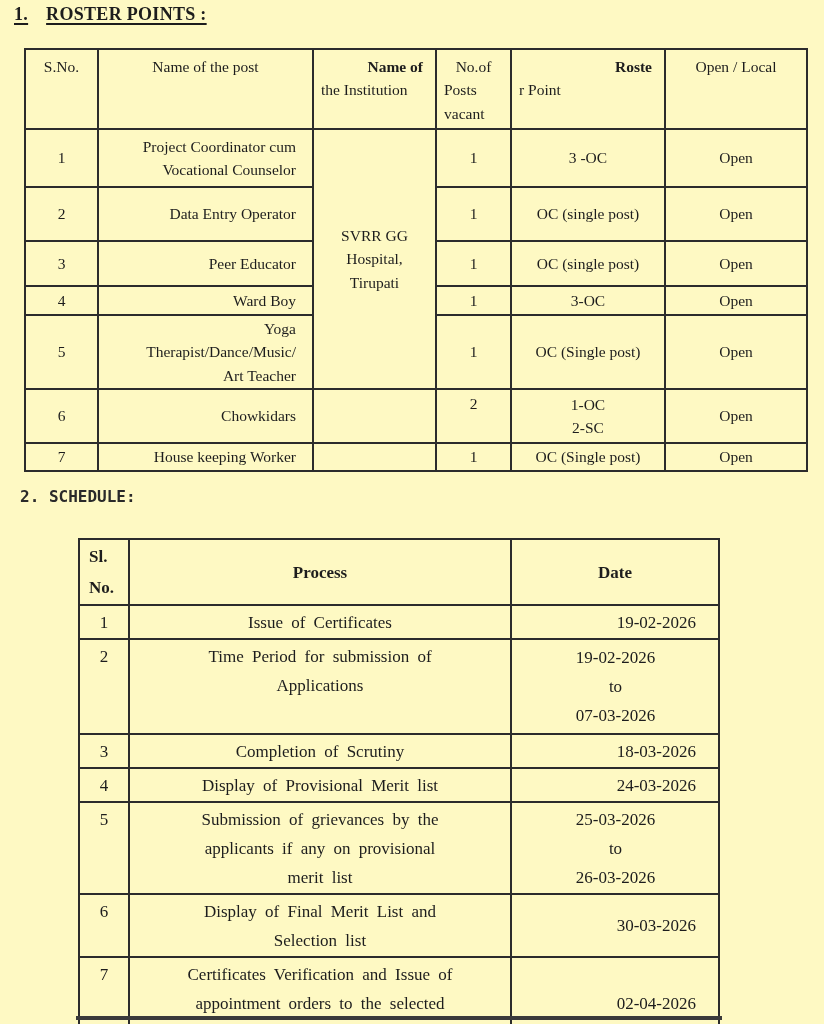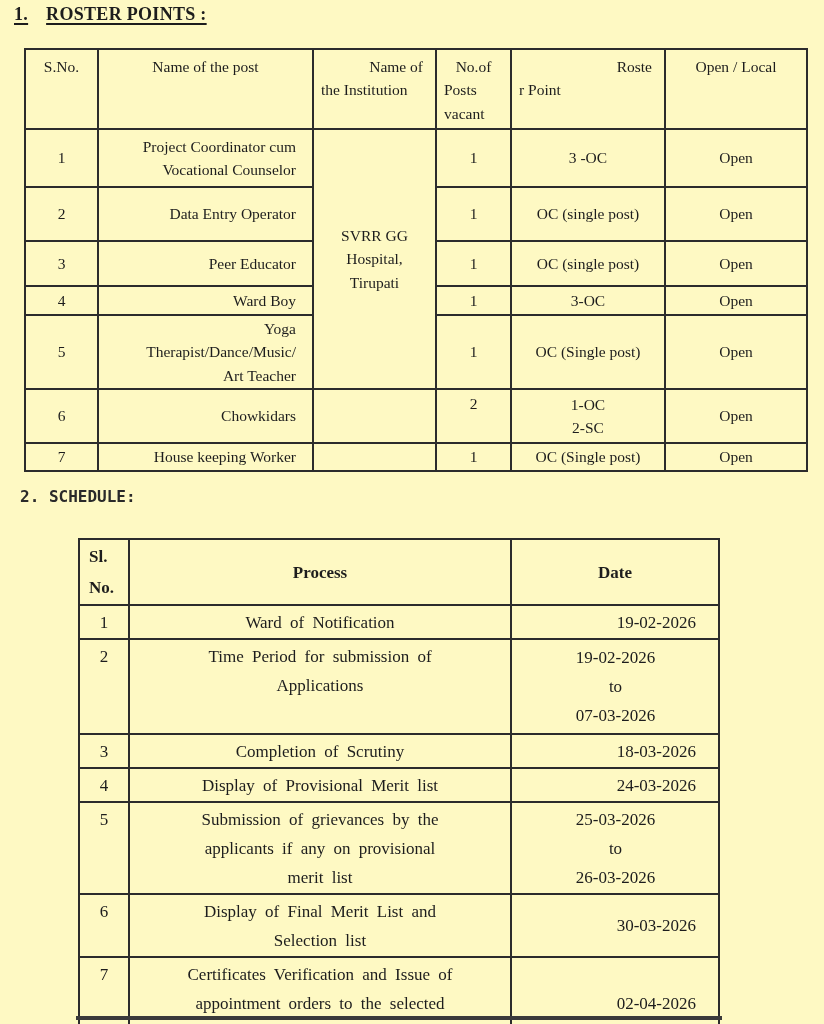"Name of" .hdr-line-r { font-weight: none -> bold }
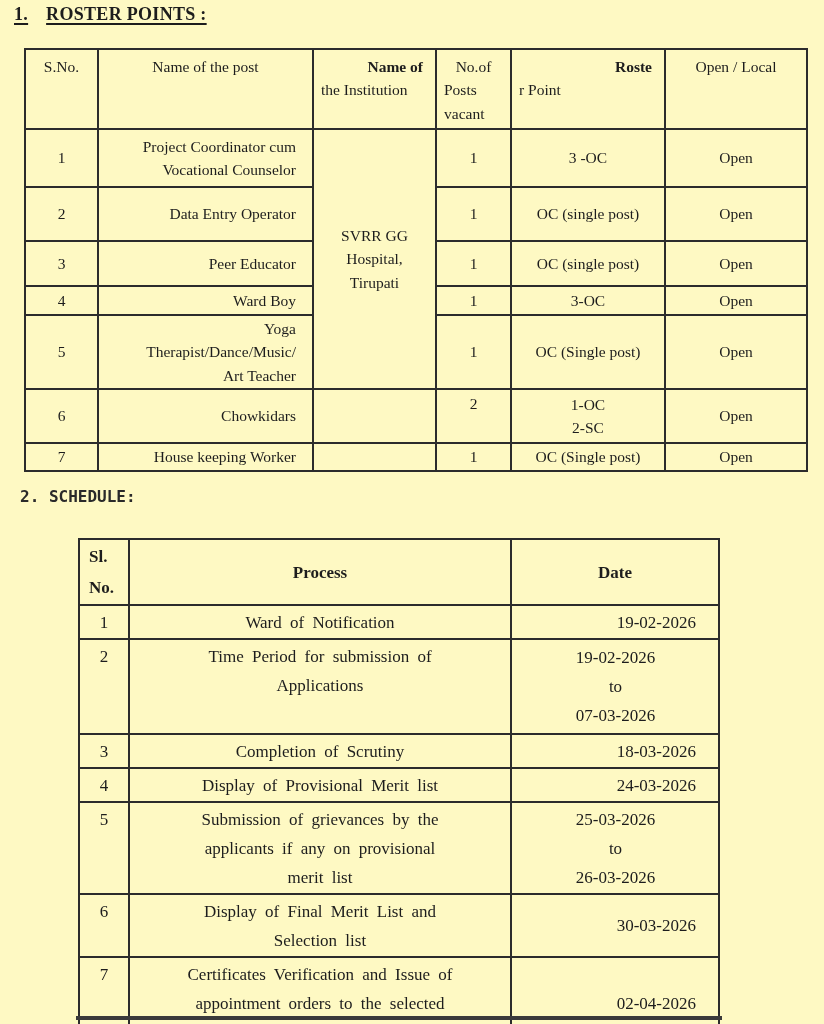"Ward of Notification" td.s-proc { text: Ward of Notification -> Issue of Certificates }
